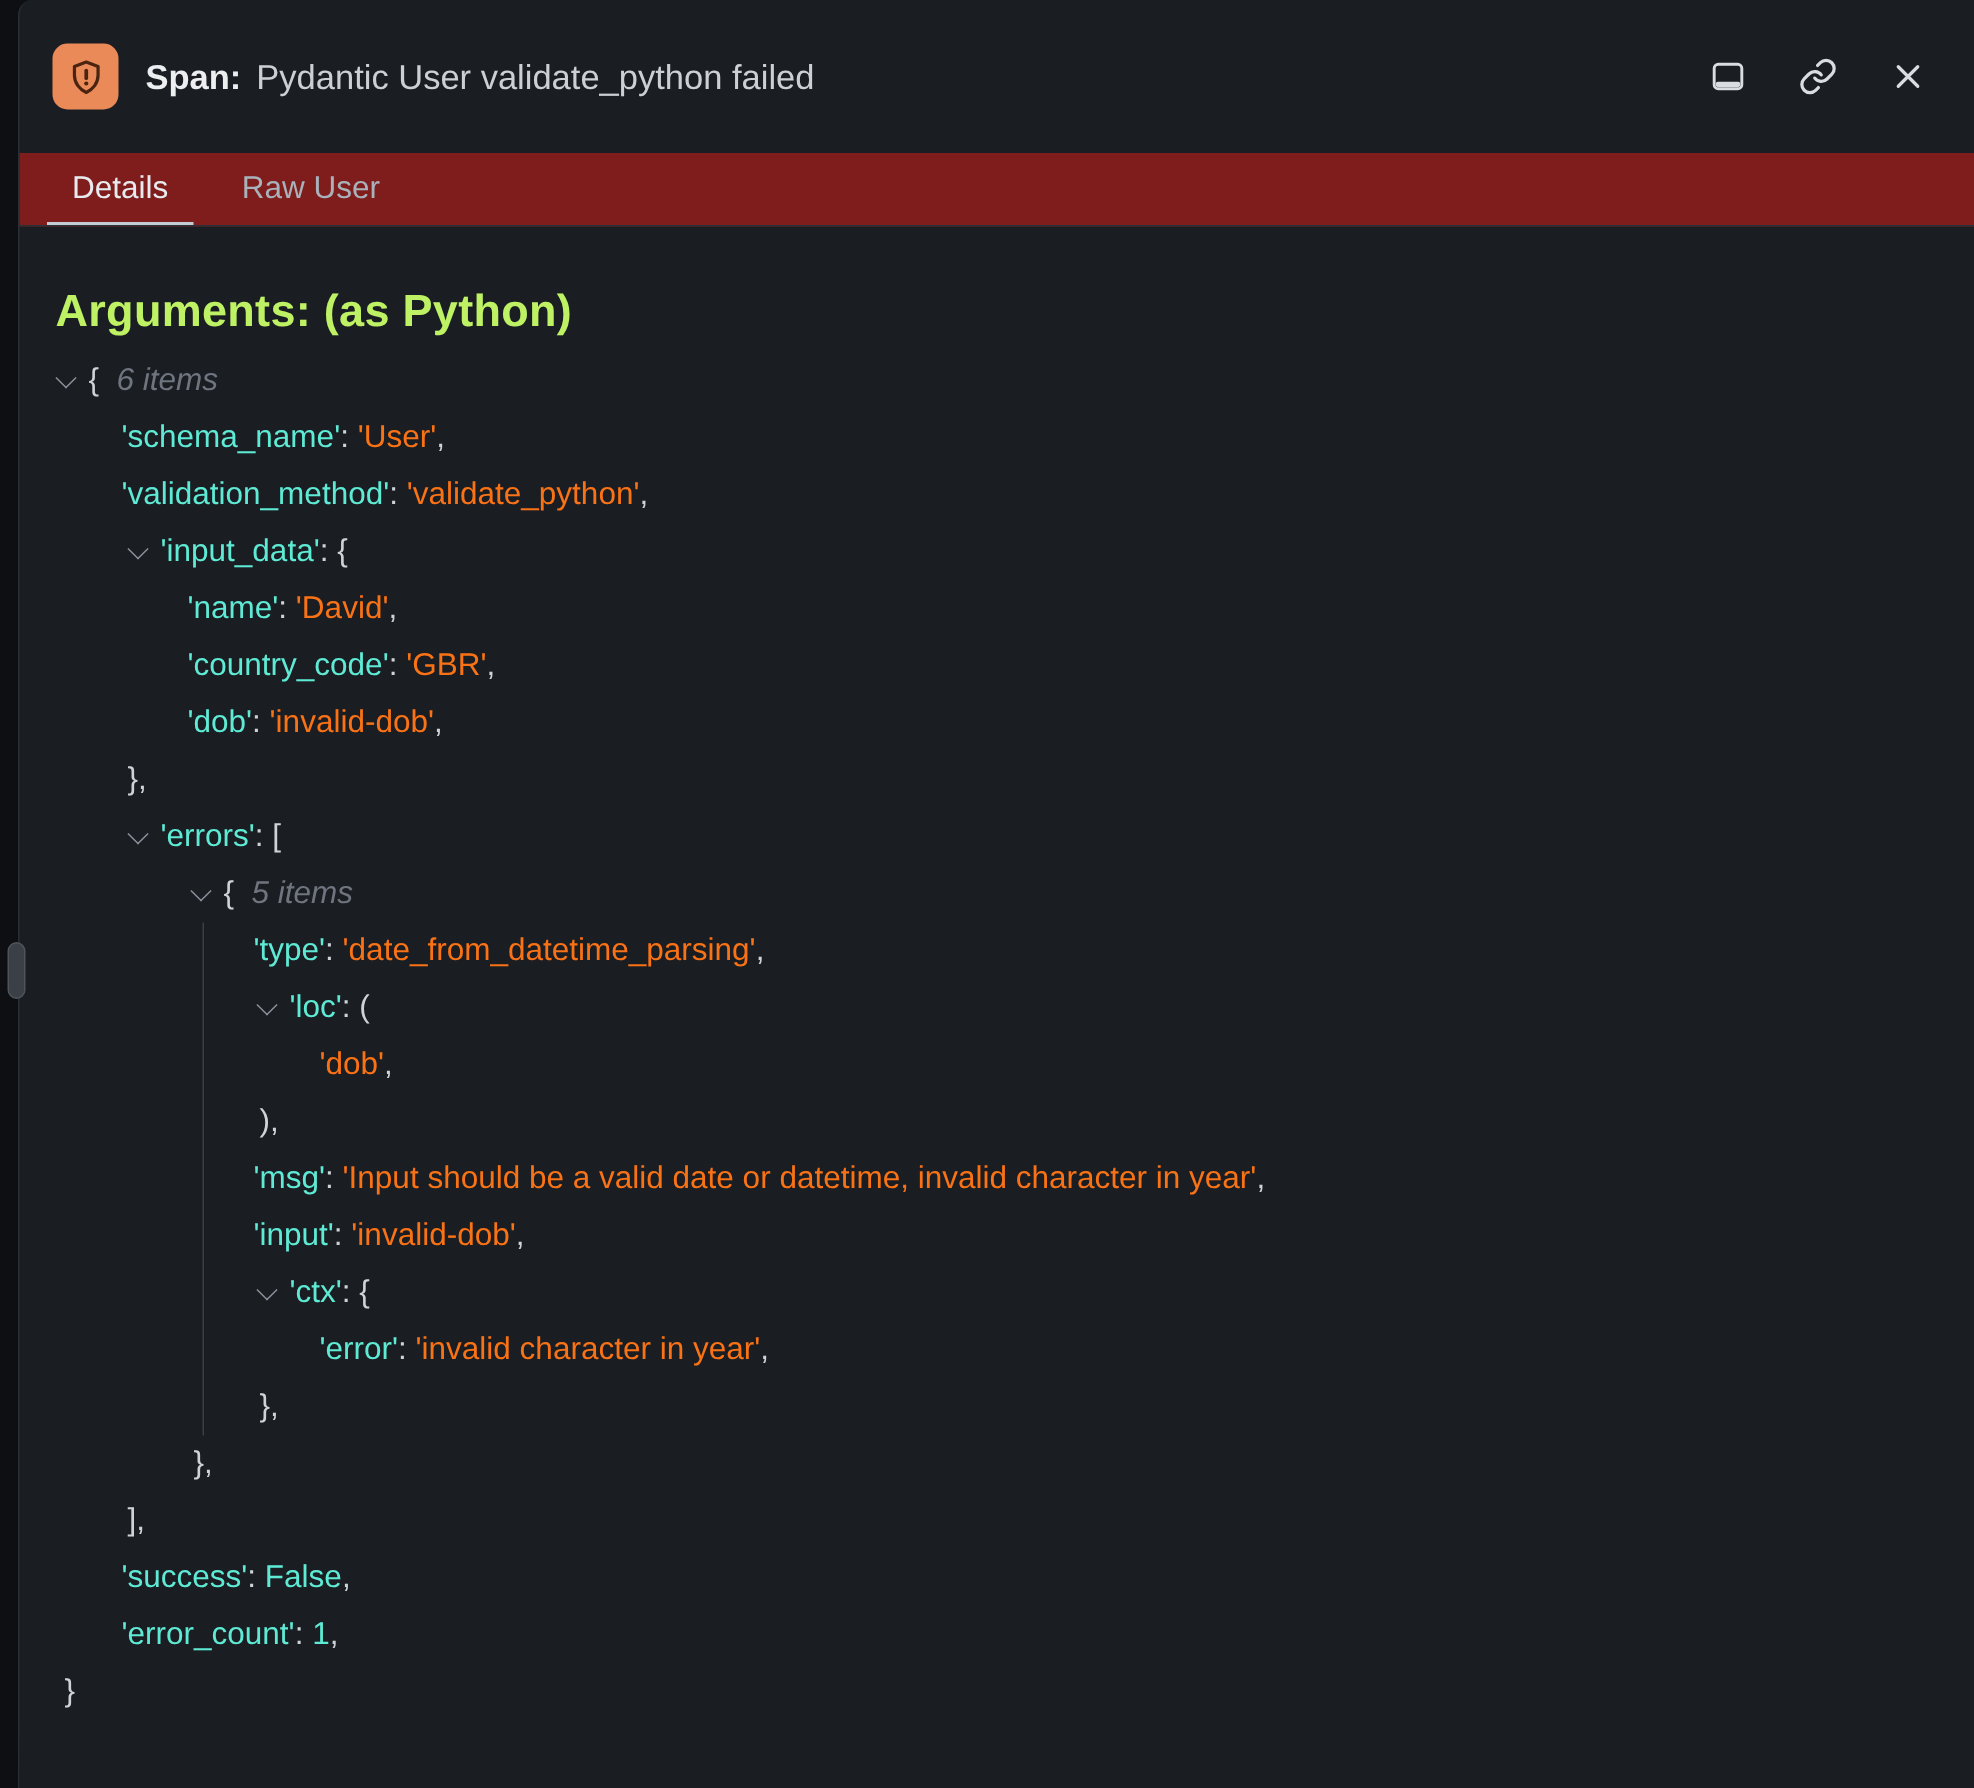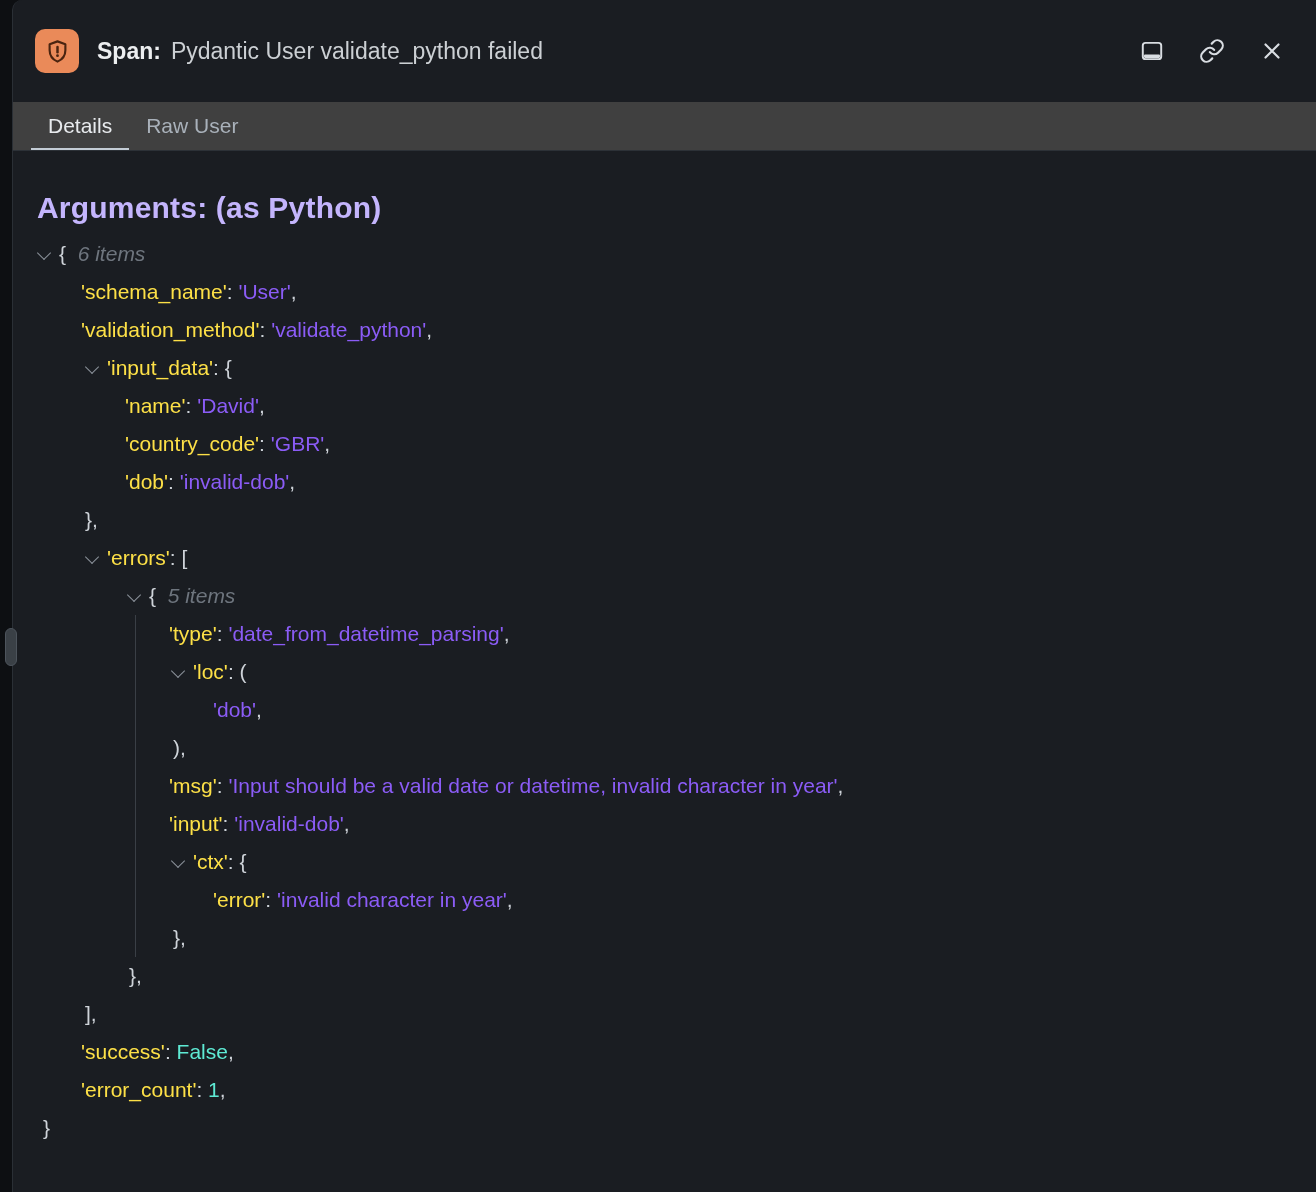"Details" .tabs { background: #404040 -> #7f1d1d; gap: none -> 15px }
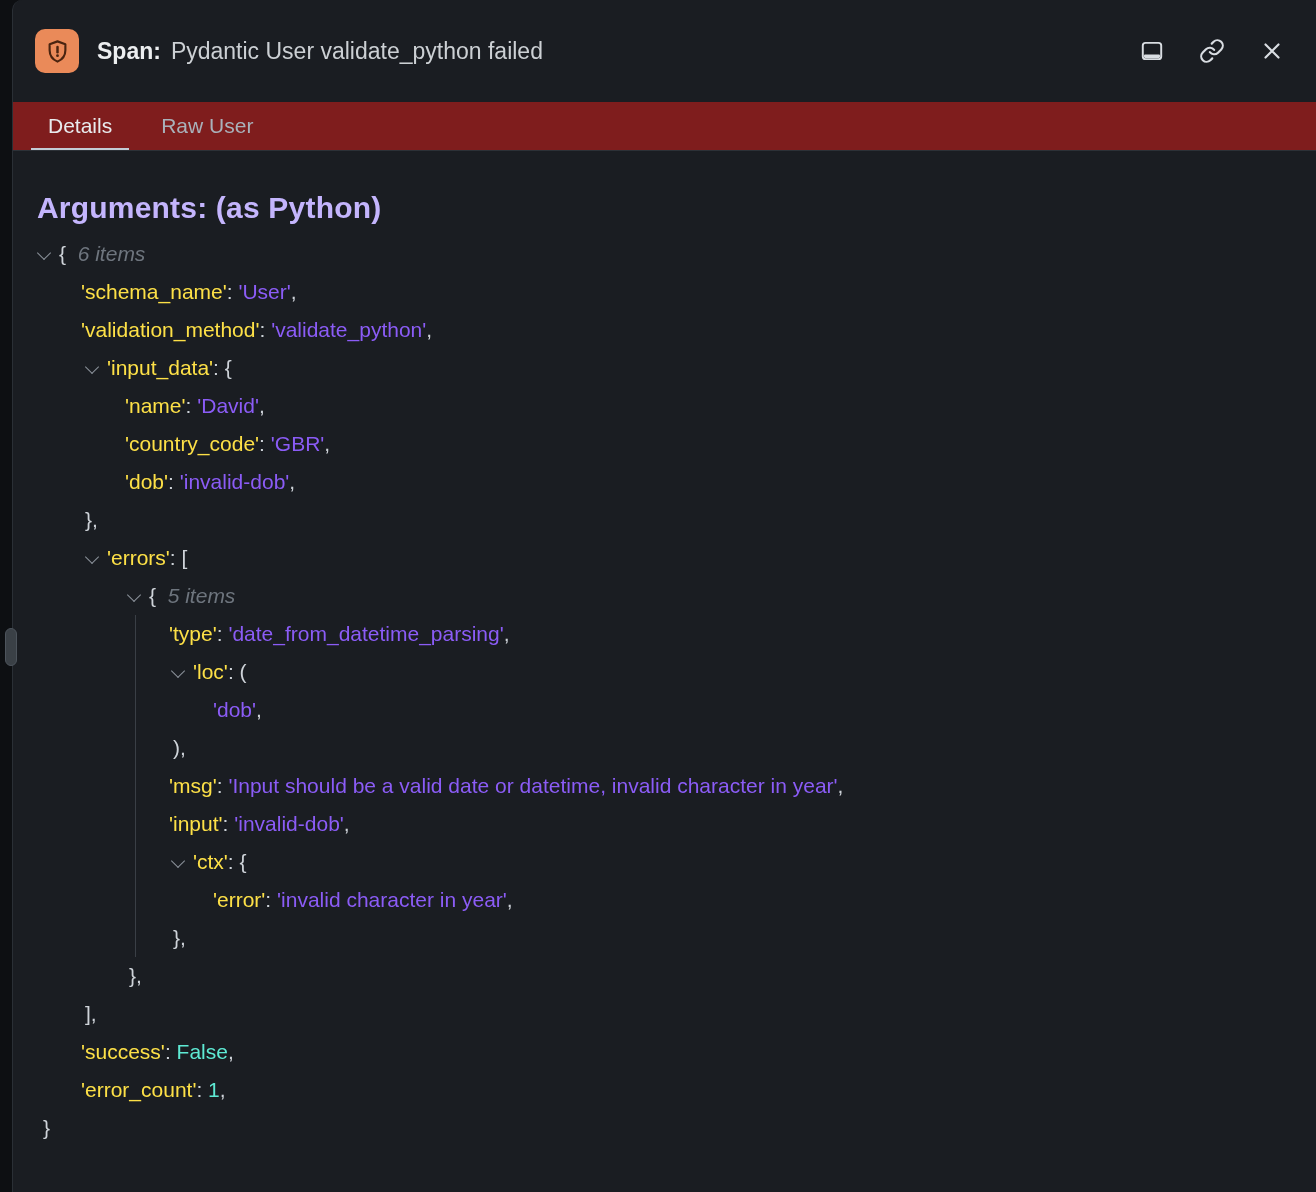"Arguments: (as Python)" h1.args { color: #c4b5fd -> #bef264 }
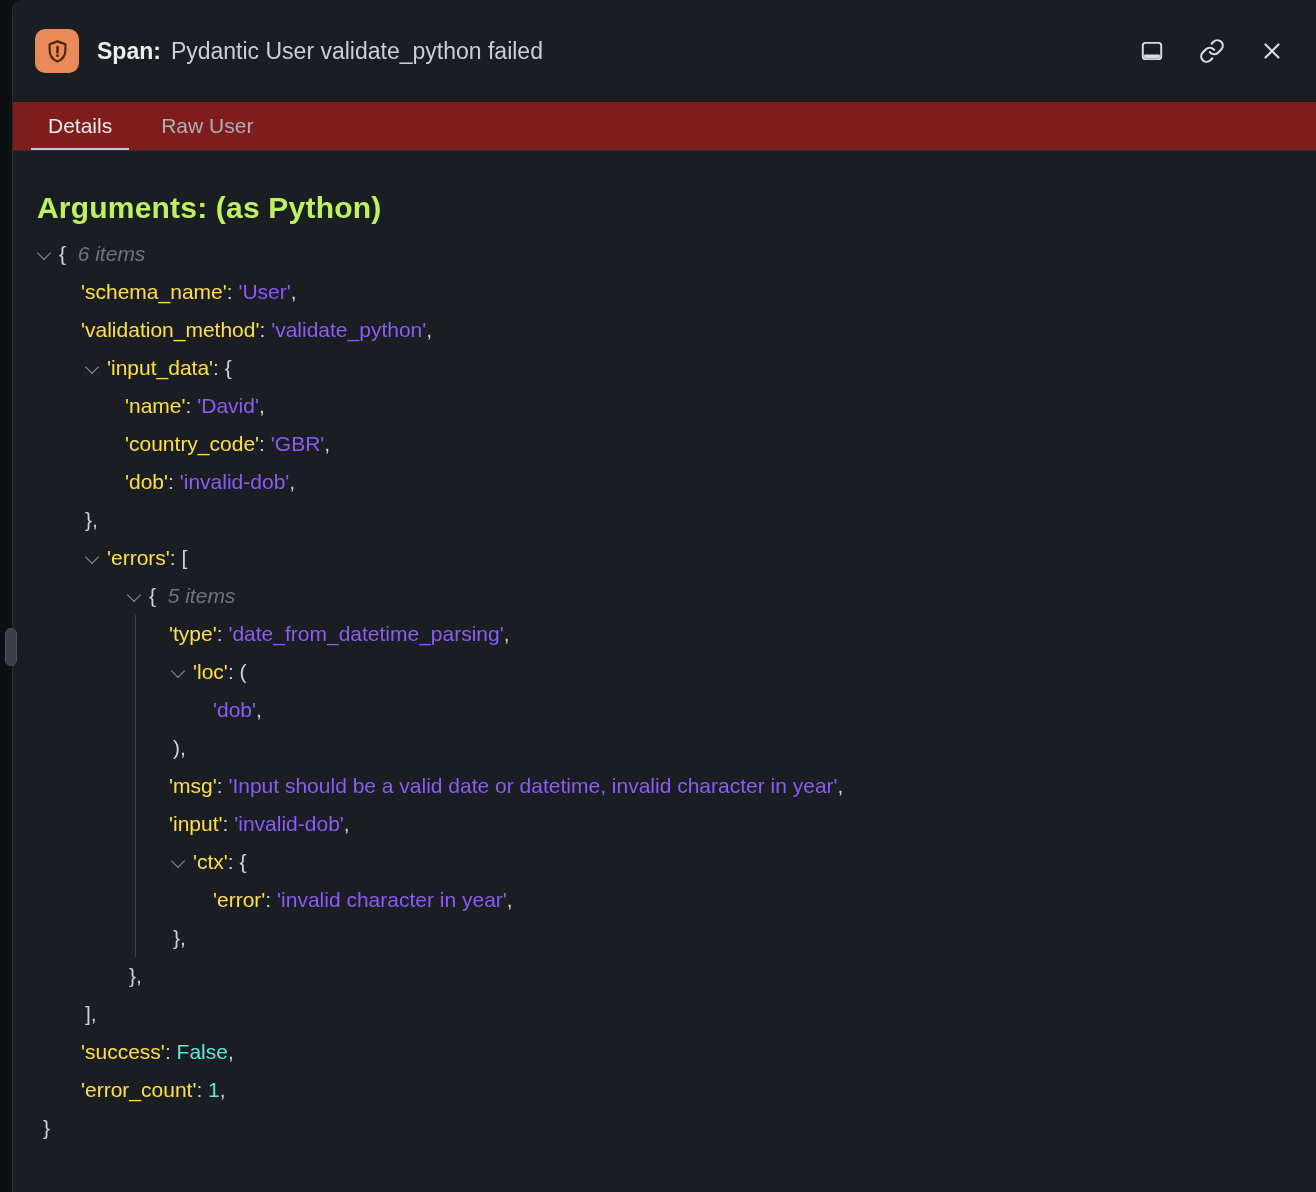"'schema_name'" .tok-key { color: #fde047 -> #5eead4 }
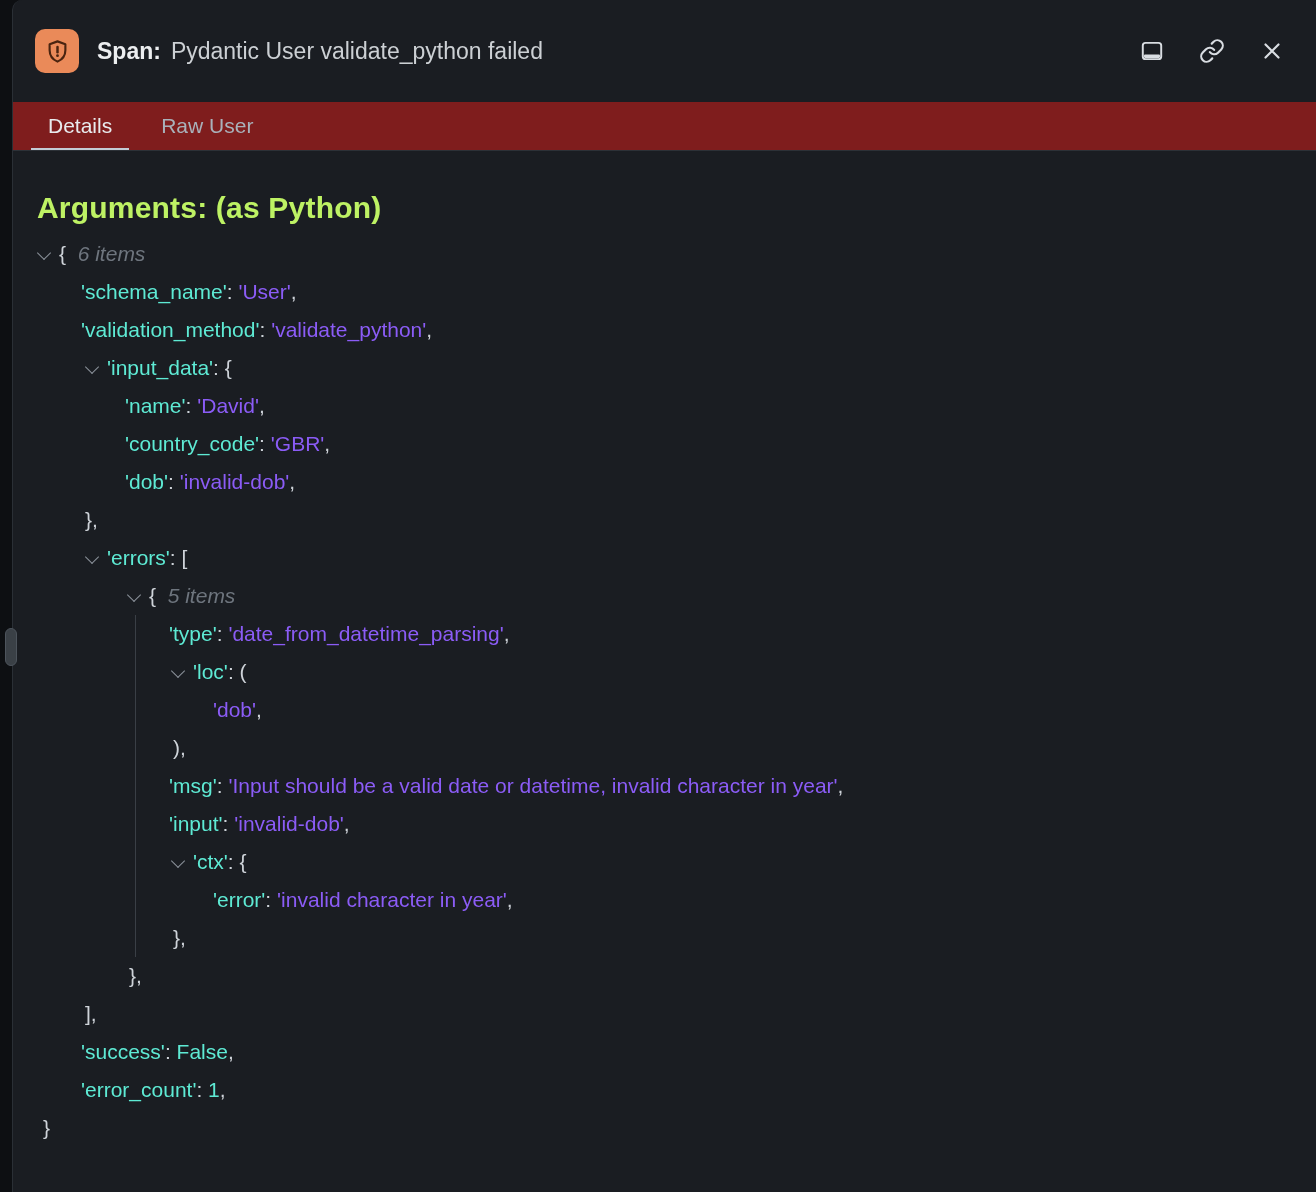"'User'" .tok-str { color: #8b5cf6 -> #f97316 }
